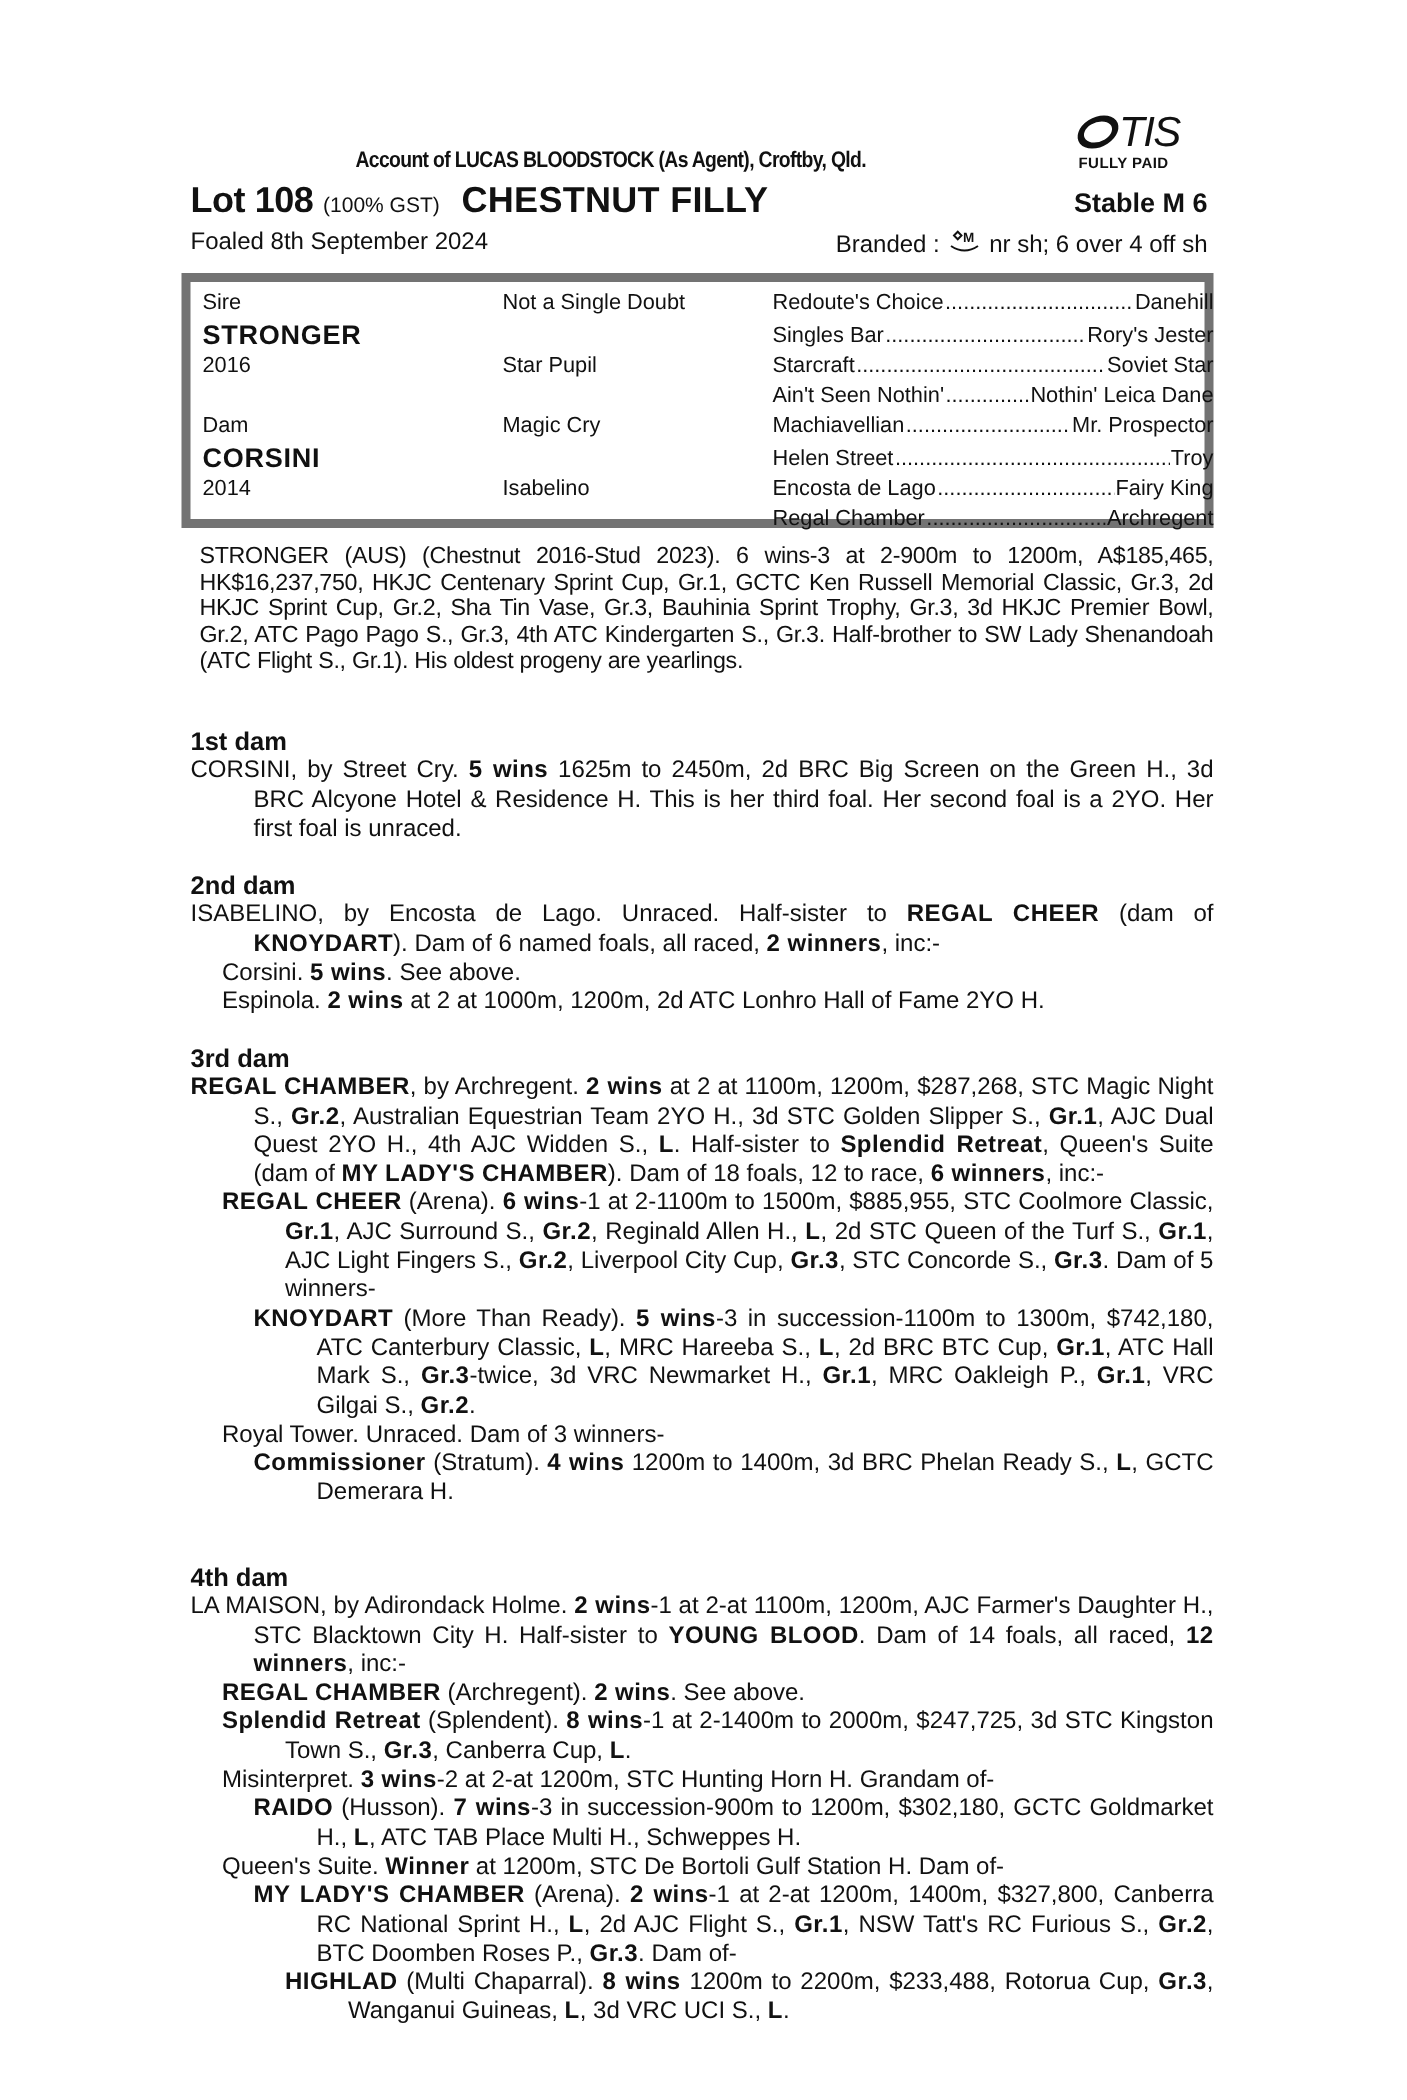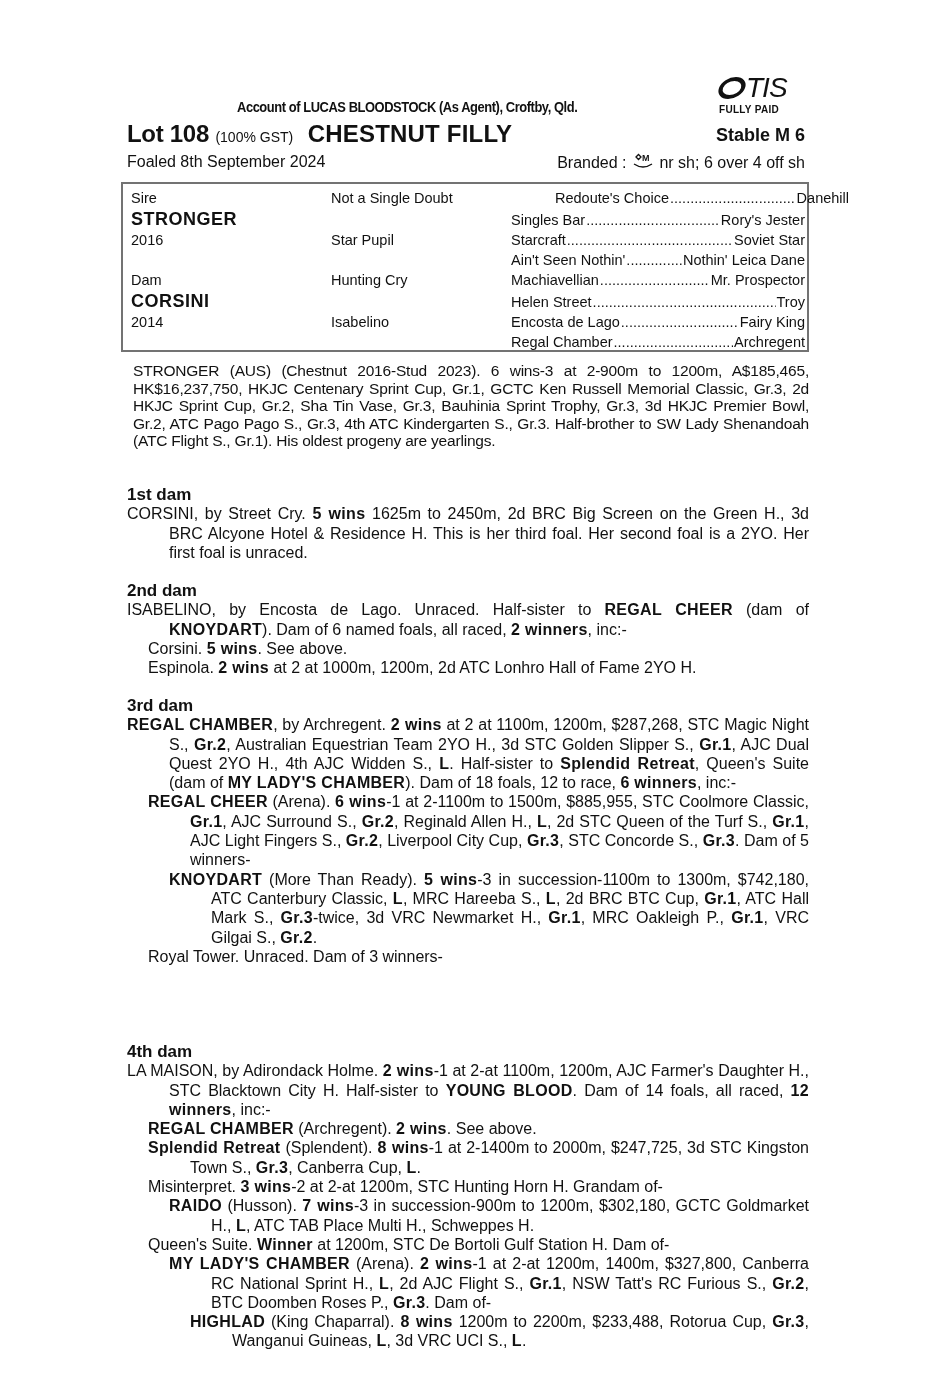"Sire" .ped-box { border: 2px solid #737373 -> 6px solid #737373 }
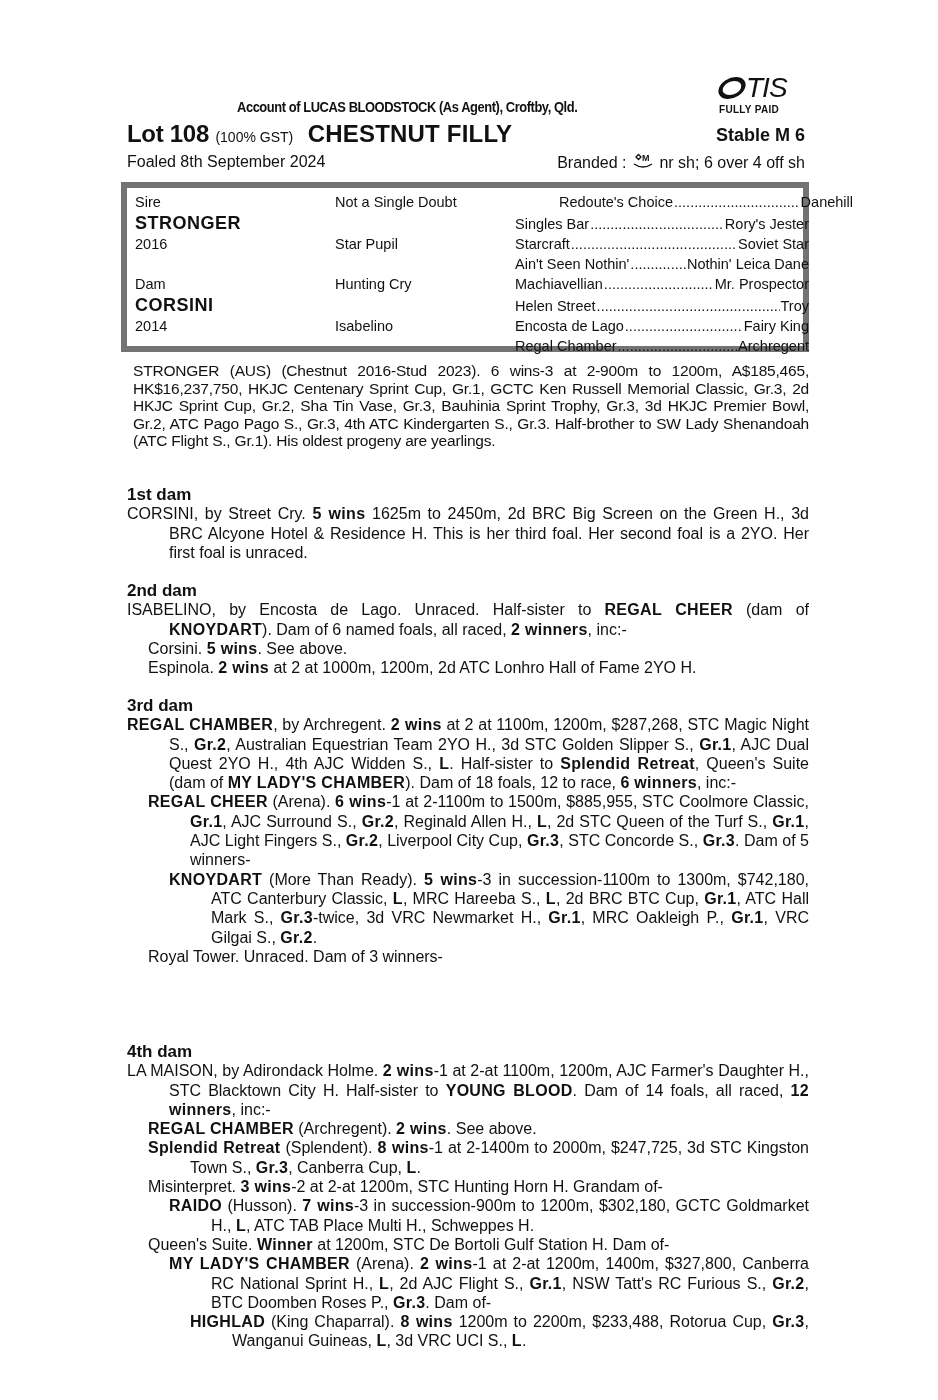"Redoute's Choice" div.ped-gg { margin-left: 44px -> none }
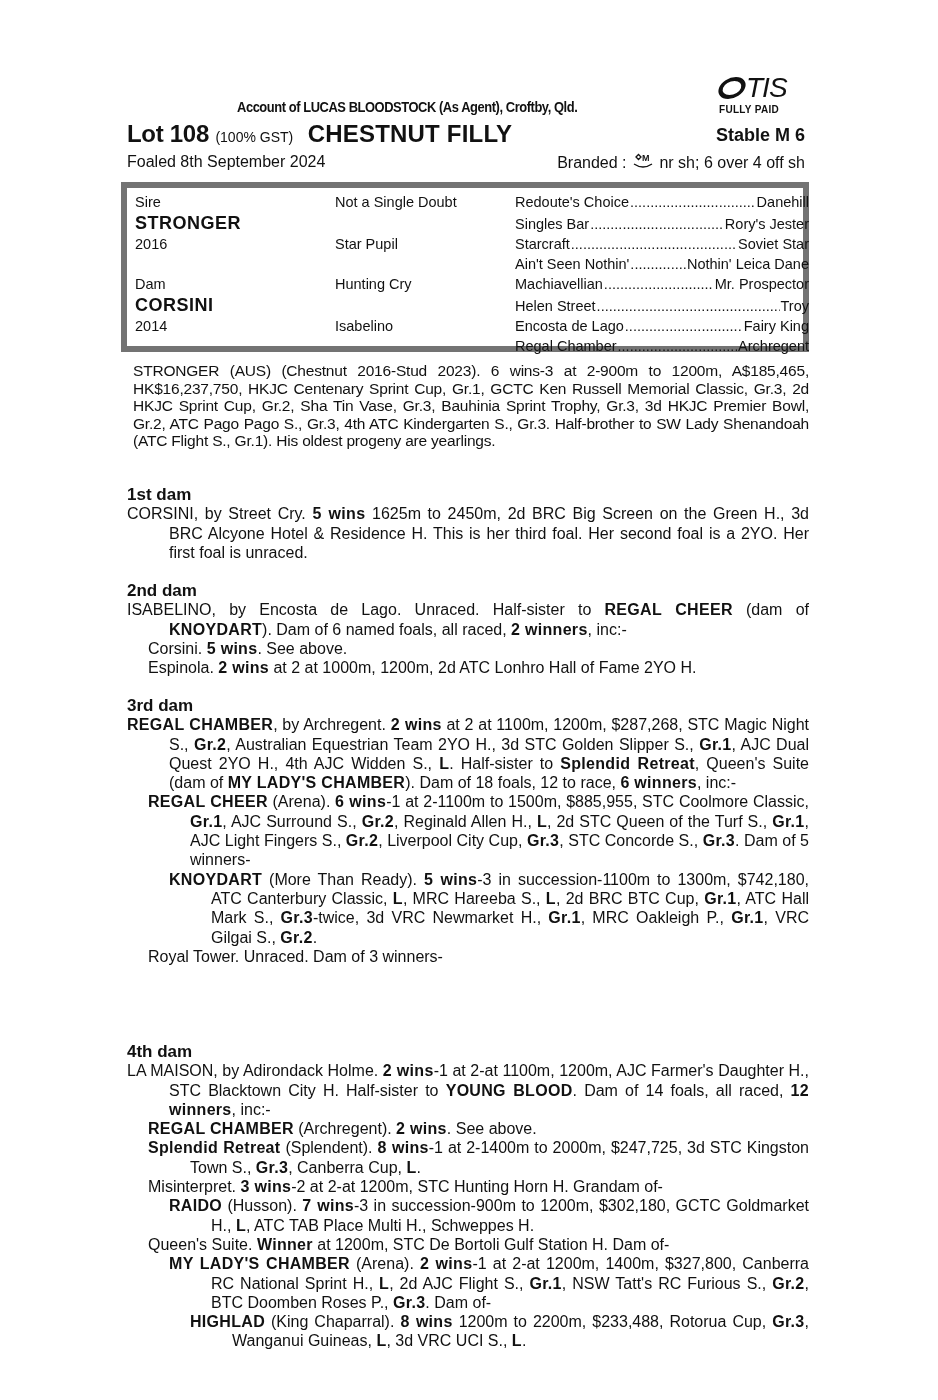"Hunting Cry" div.ped-cell { text: Hunting -> Magic }
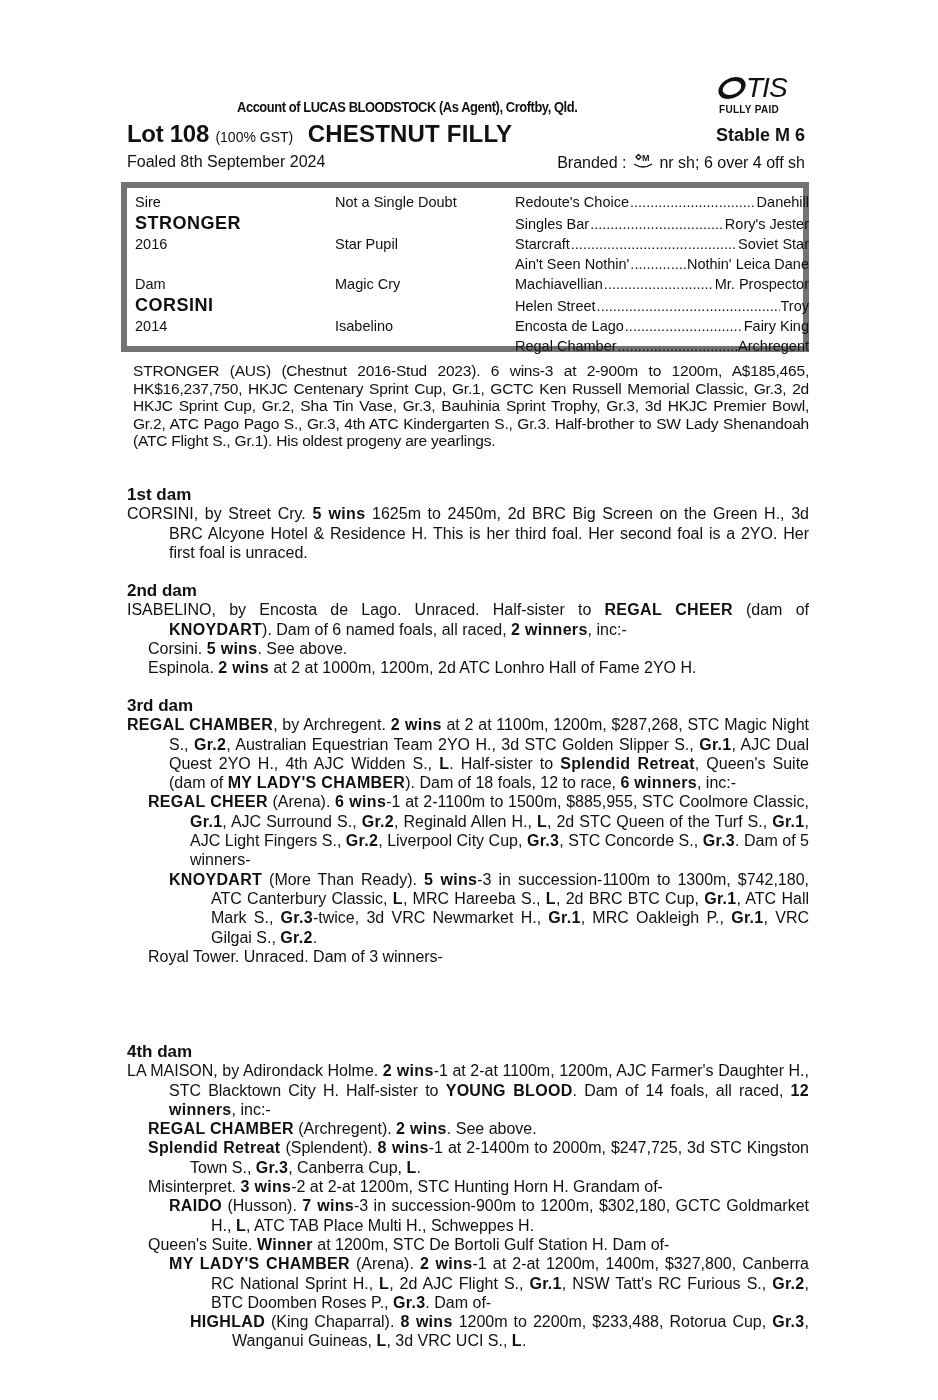"Commissioner (Stratum). 4 wins 1200m" div.p { html: none -> <div><b>Commissioner</b><span> (Stratum). </span><b>4 wins</b><span> 1200m to 1400m, 3d BRC Phelan Ready S., </span><b>L</b><span>, GCTC Demerara H.</span></div> }
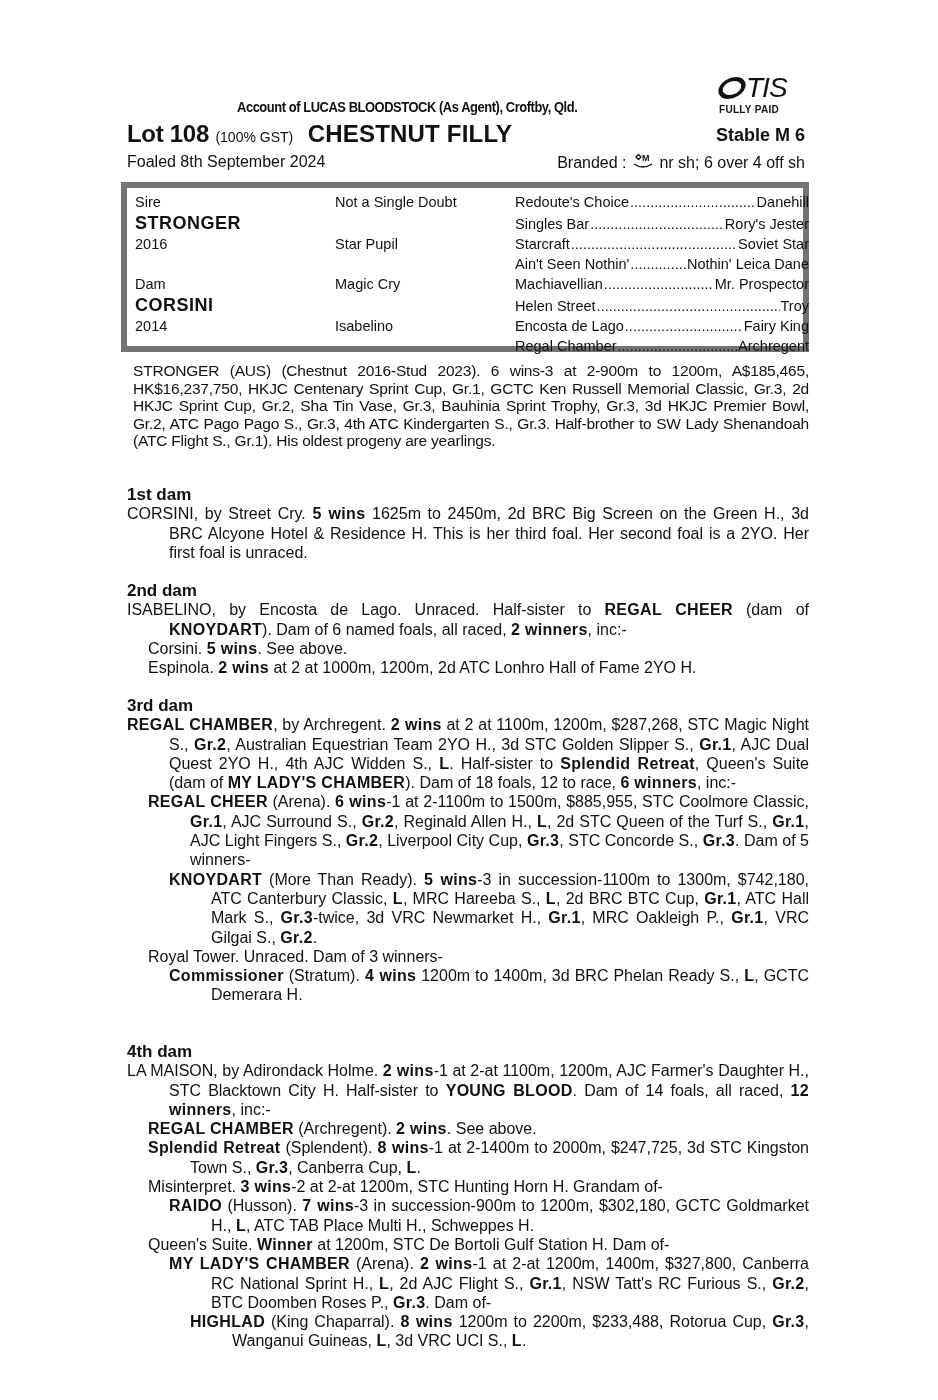"(King Chaparral)." span { text: King -> Multi }
